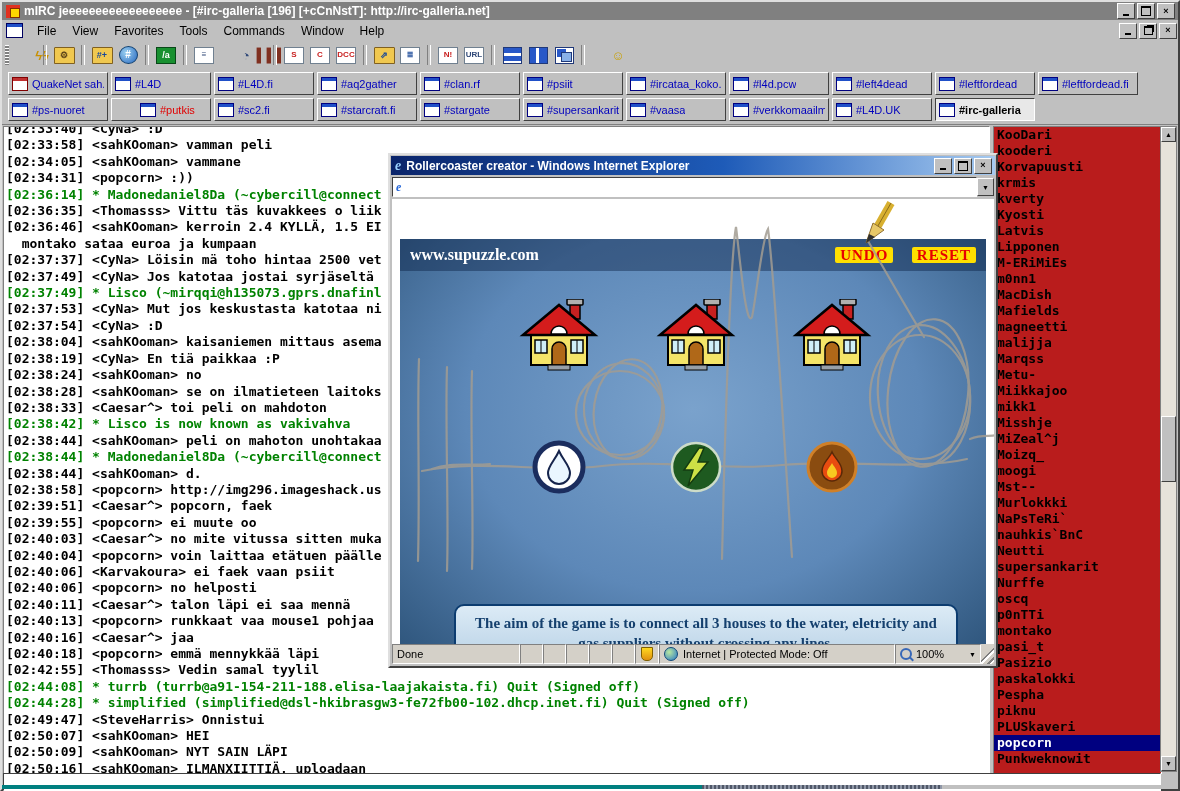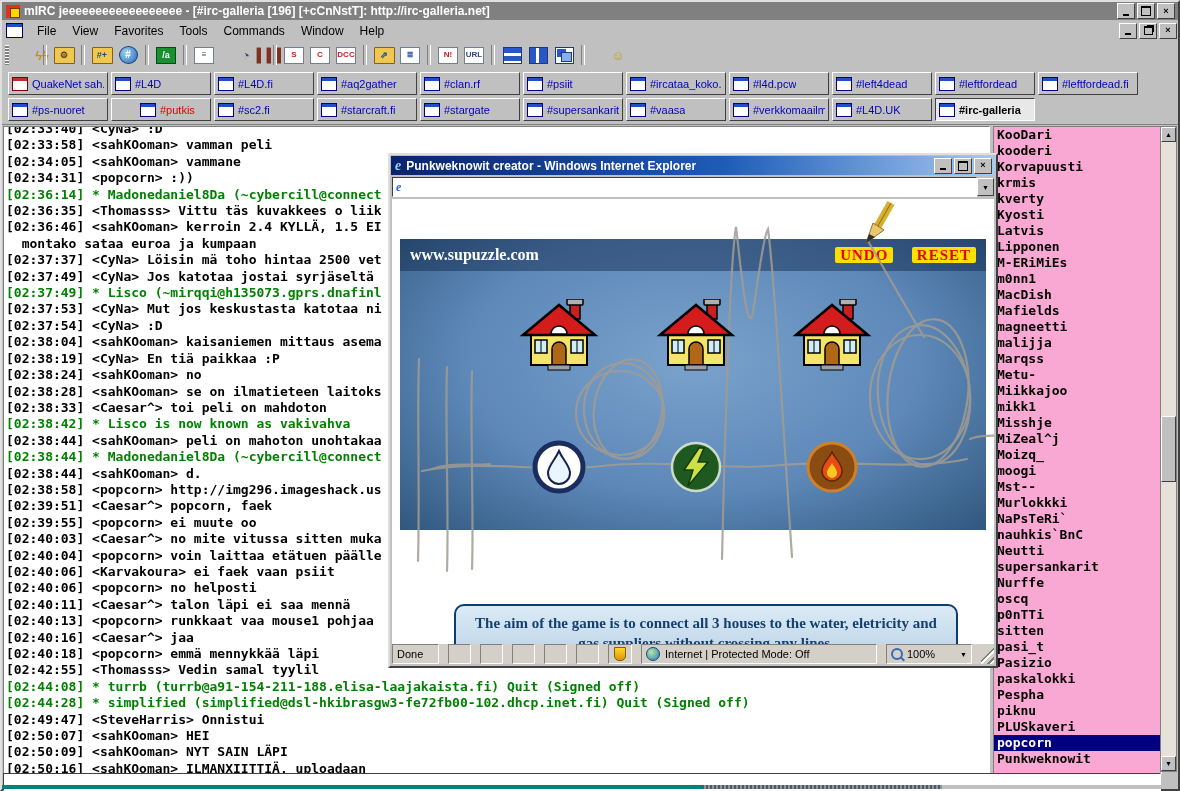"KooDari" #nickpane { background: #f9a8d4 -> #b91c1c }
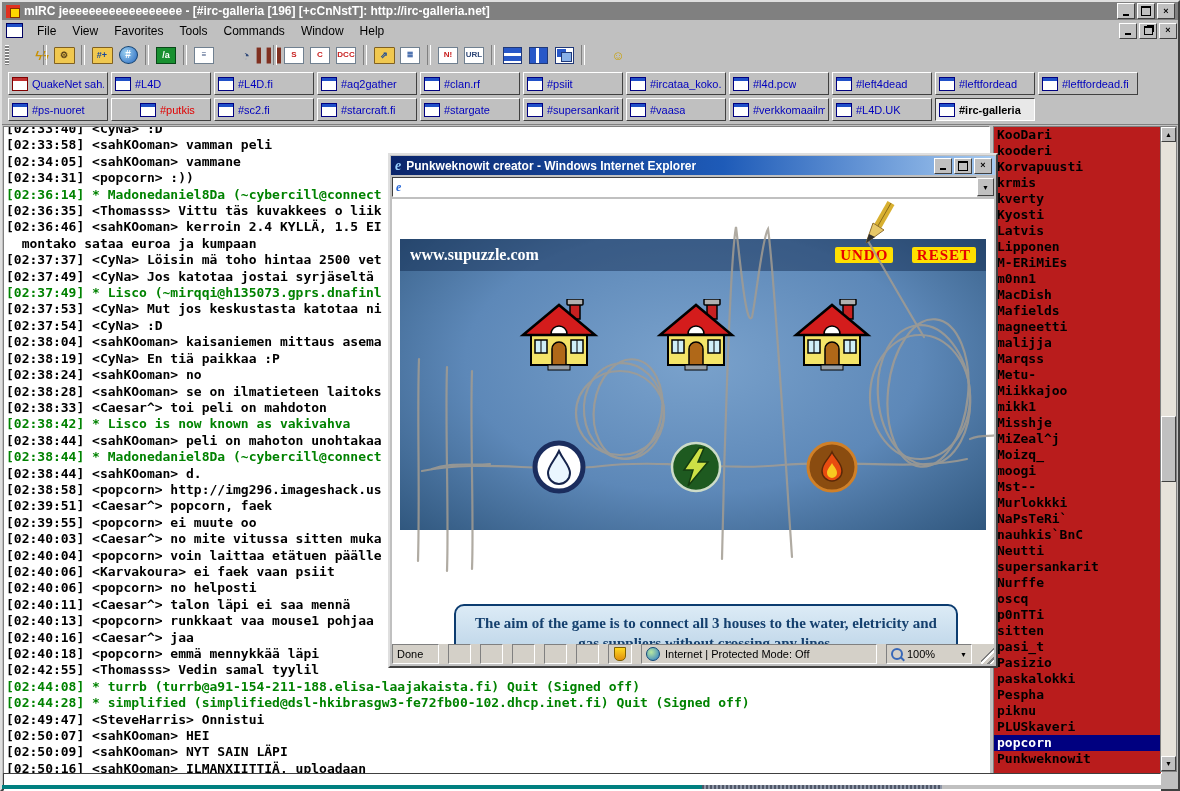"Punkweknowit creator - Windows Internet" span { text: Punkweknowit -> Rollercoaster }
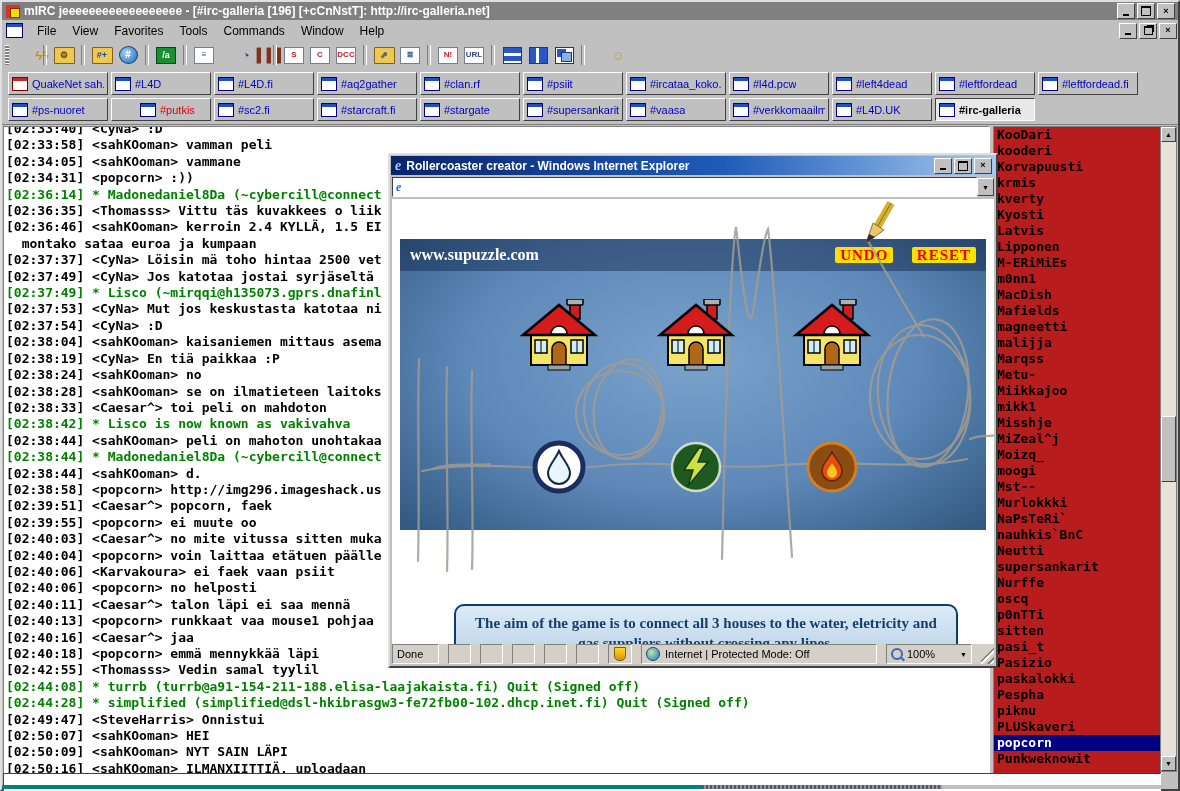"www.supuzzle.com" #gamecanvas { height: 291px -> 405px }
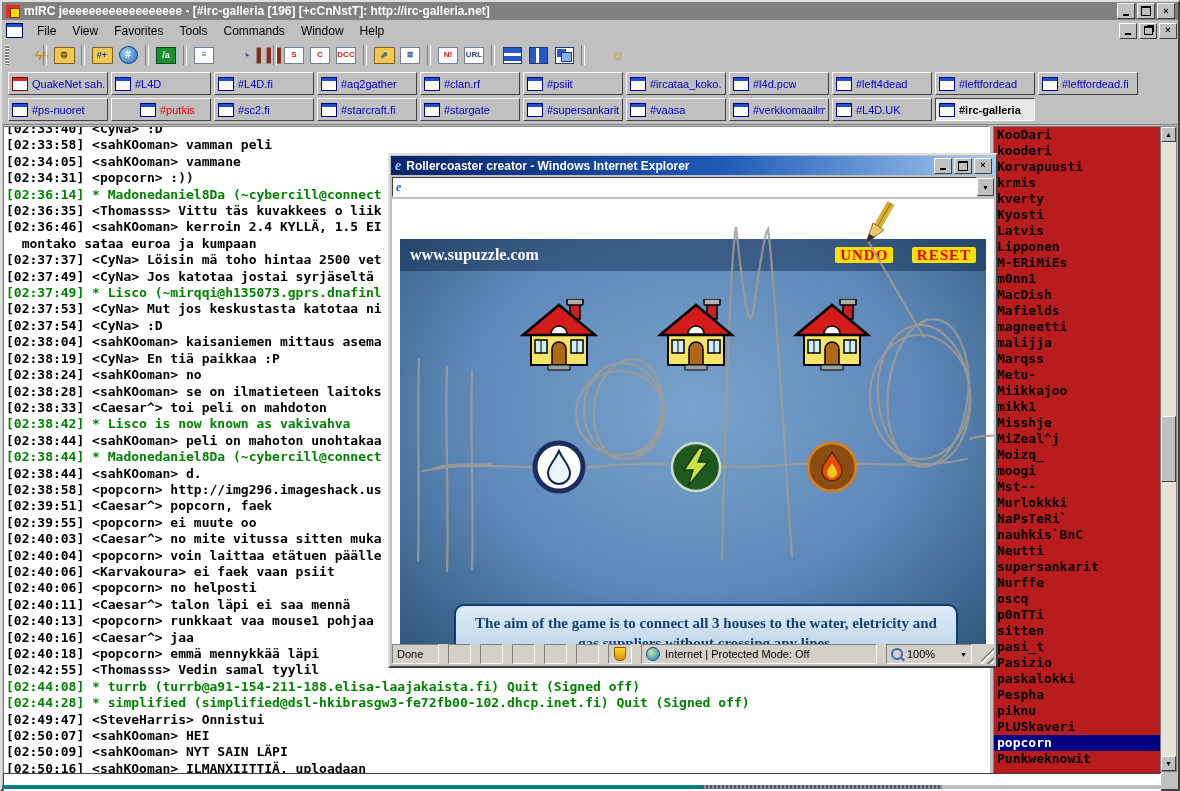"sitten" div.nick { text: sitten -> montako }
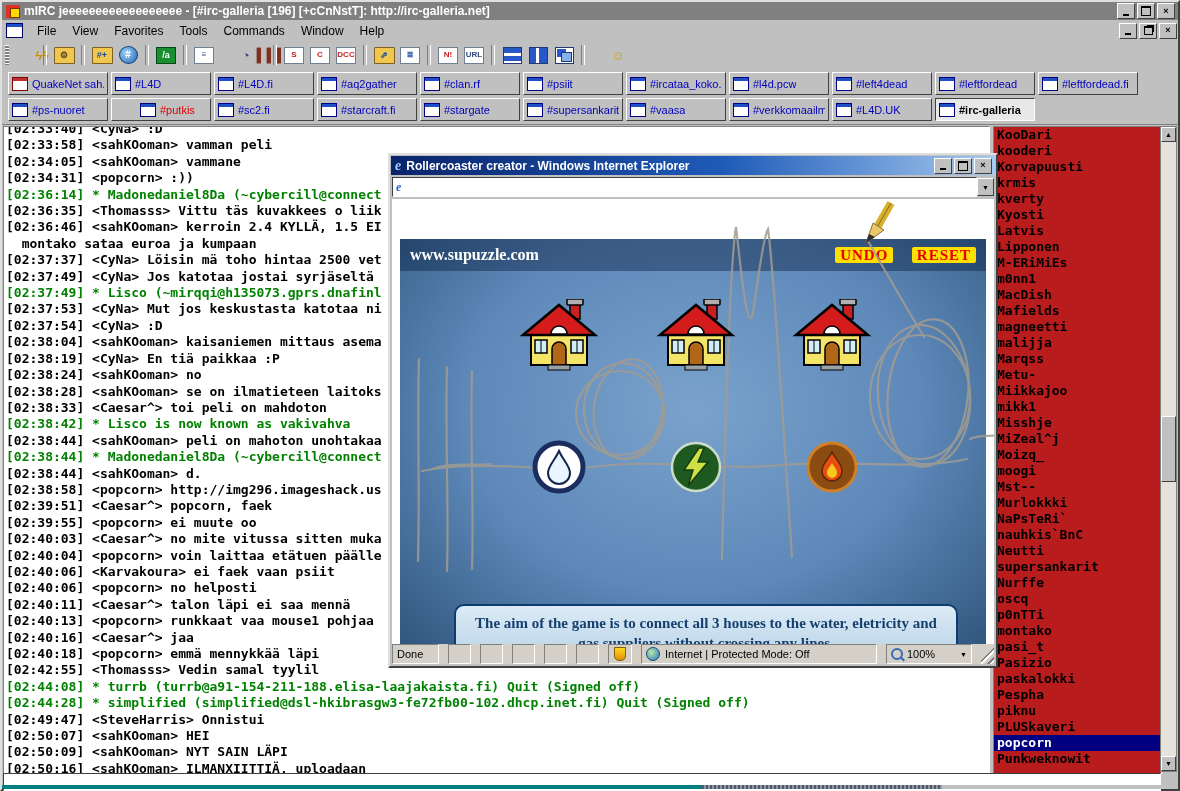"Done" #iestatus { gap: 9px -> 0 }
